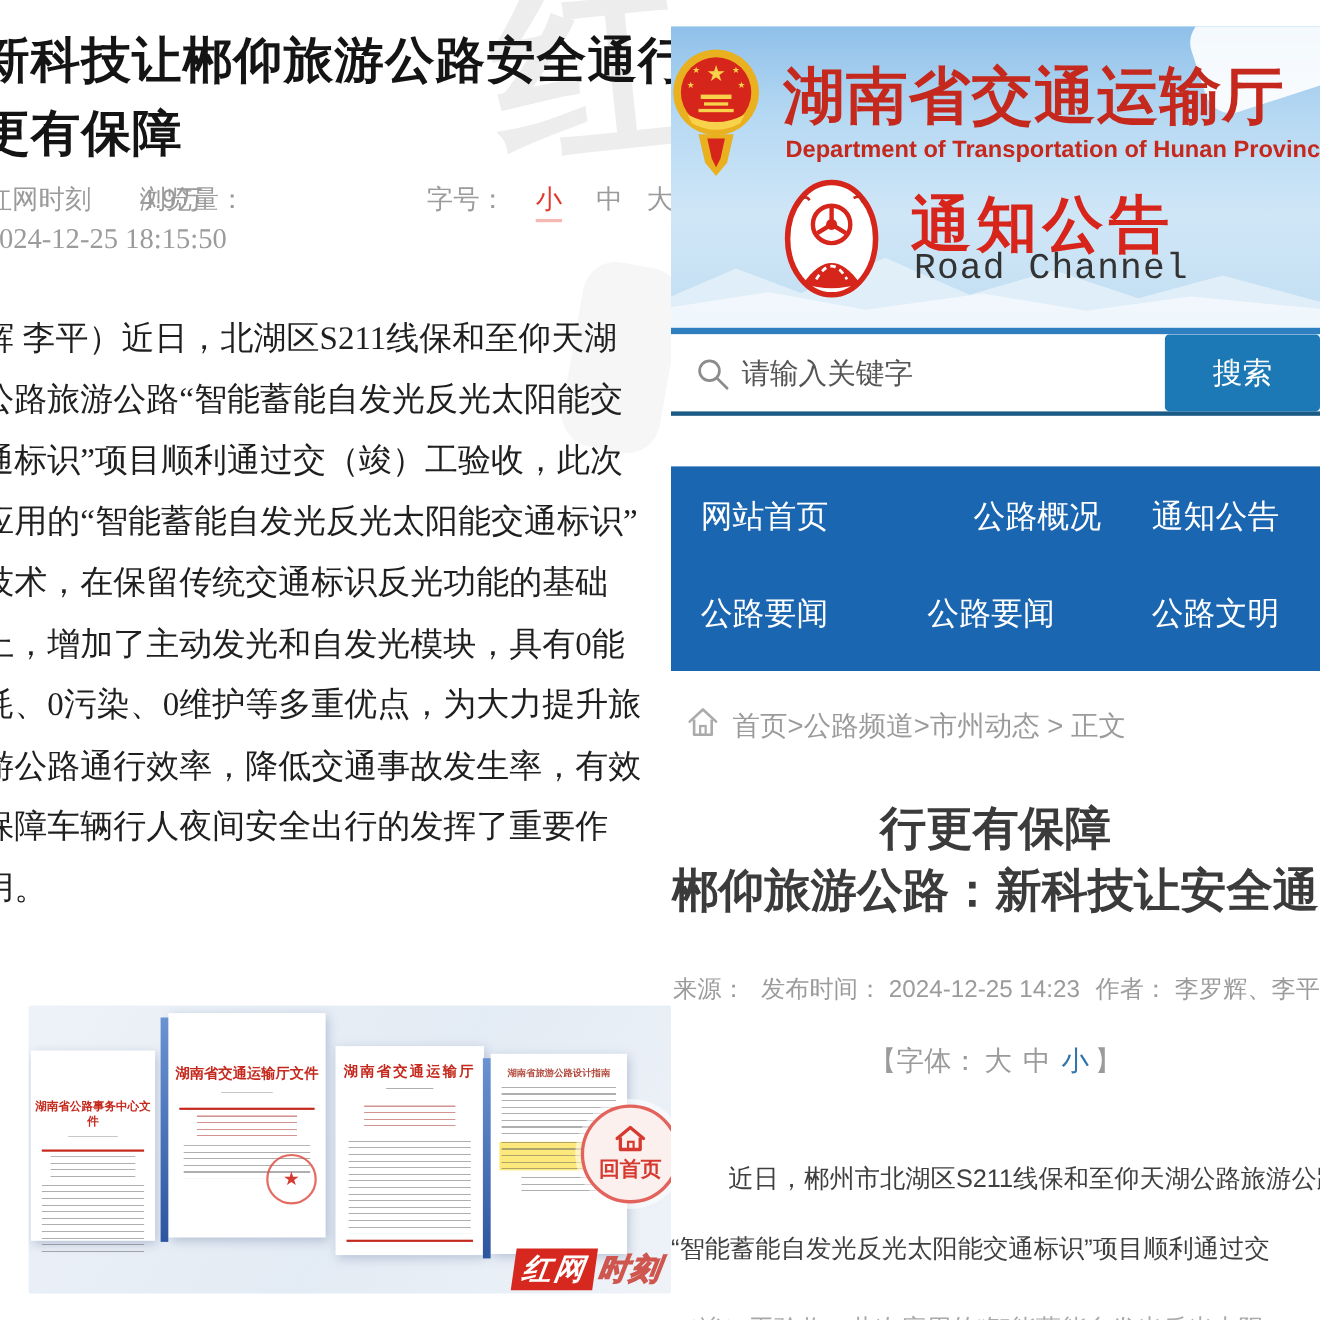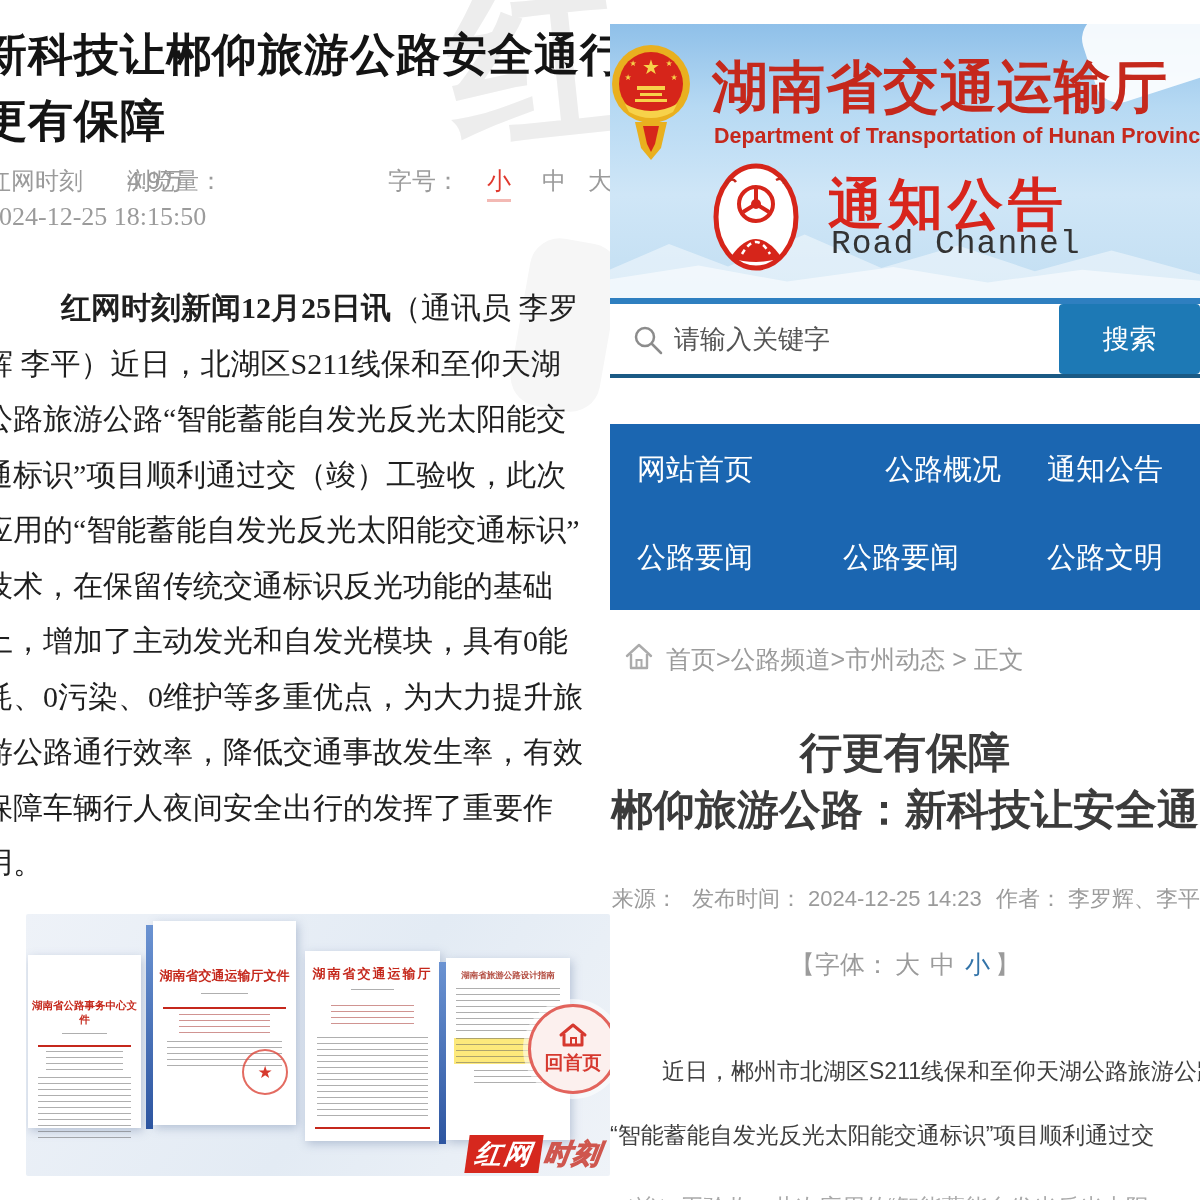"红网时刻新闻12月25日讯（通讯员 李罗" div.bl { html: <div><span>红网时刻新闻12月25日讯</span><span>（通讯员 李罗</span></div> -> none }
